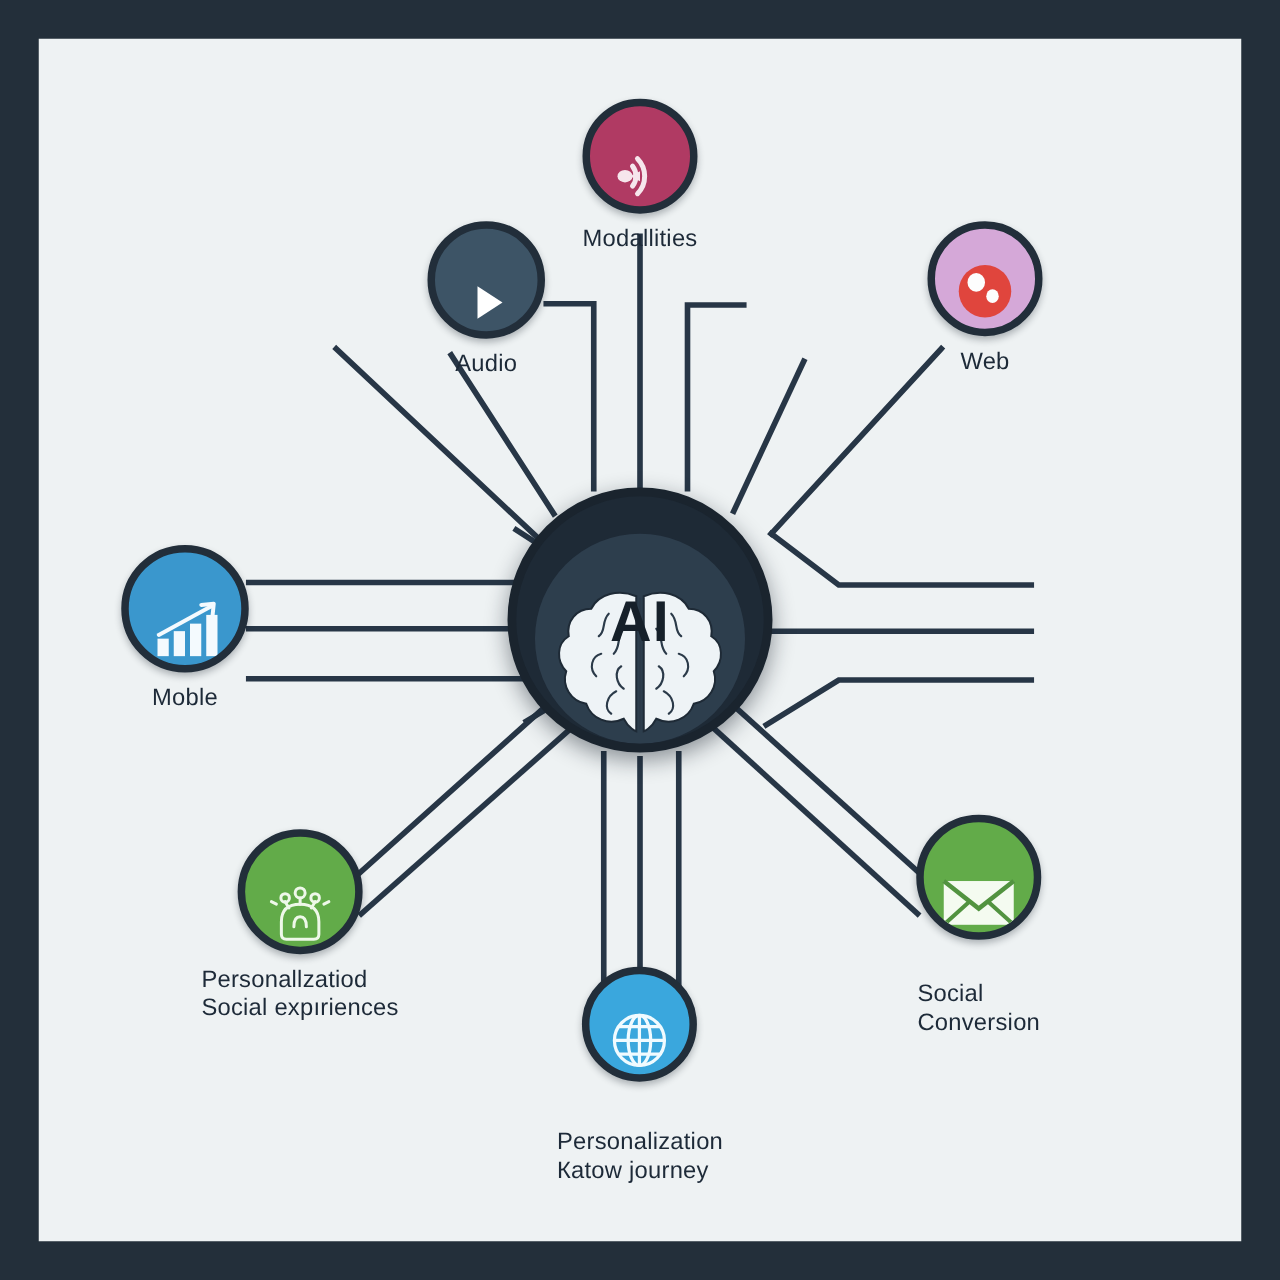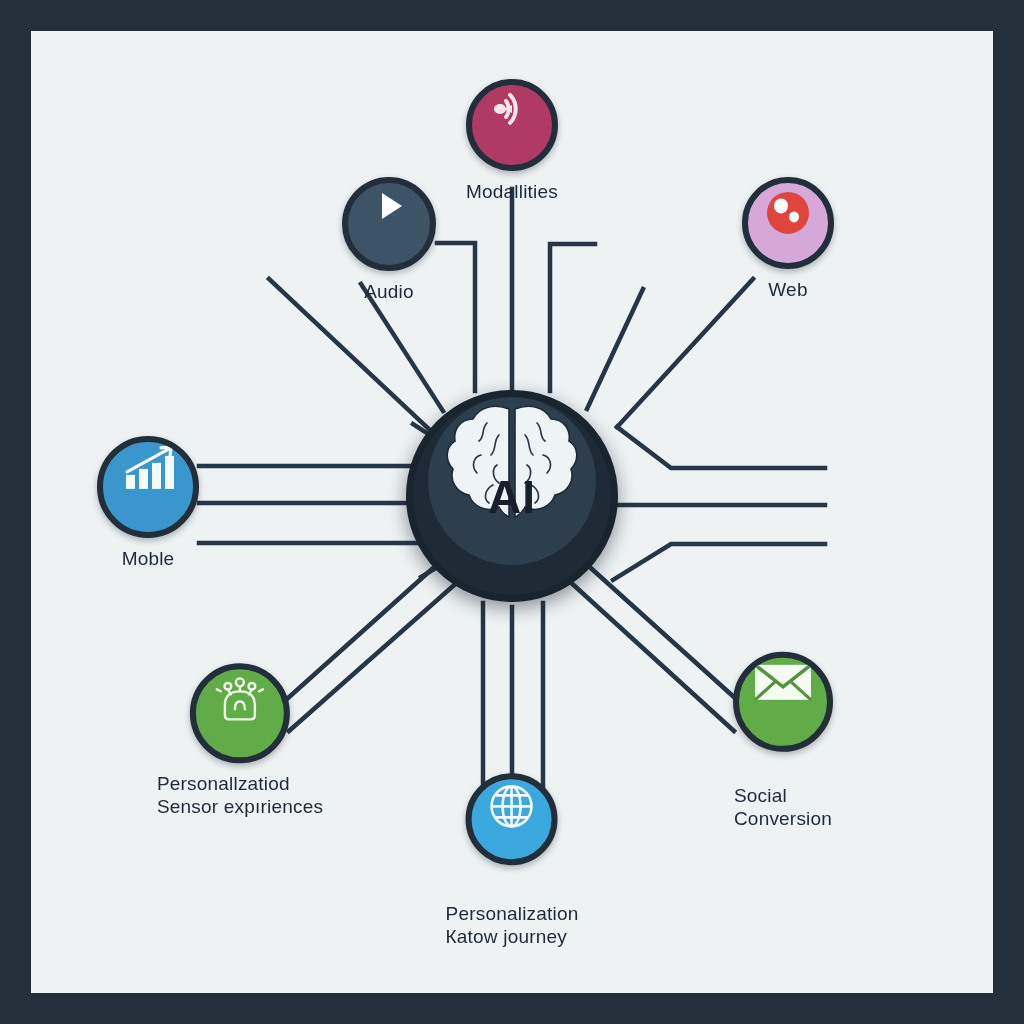"AI" .disc { align-items: flex-start -> flex-end }
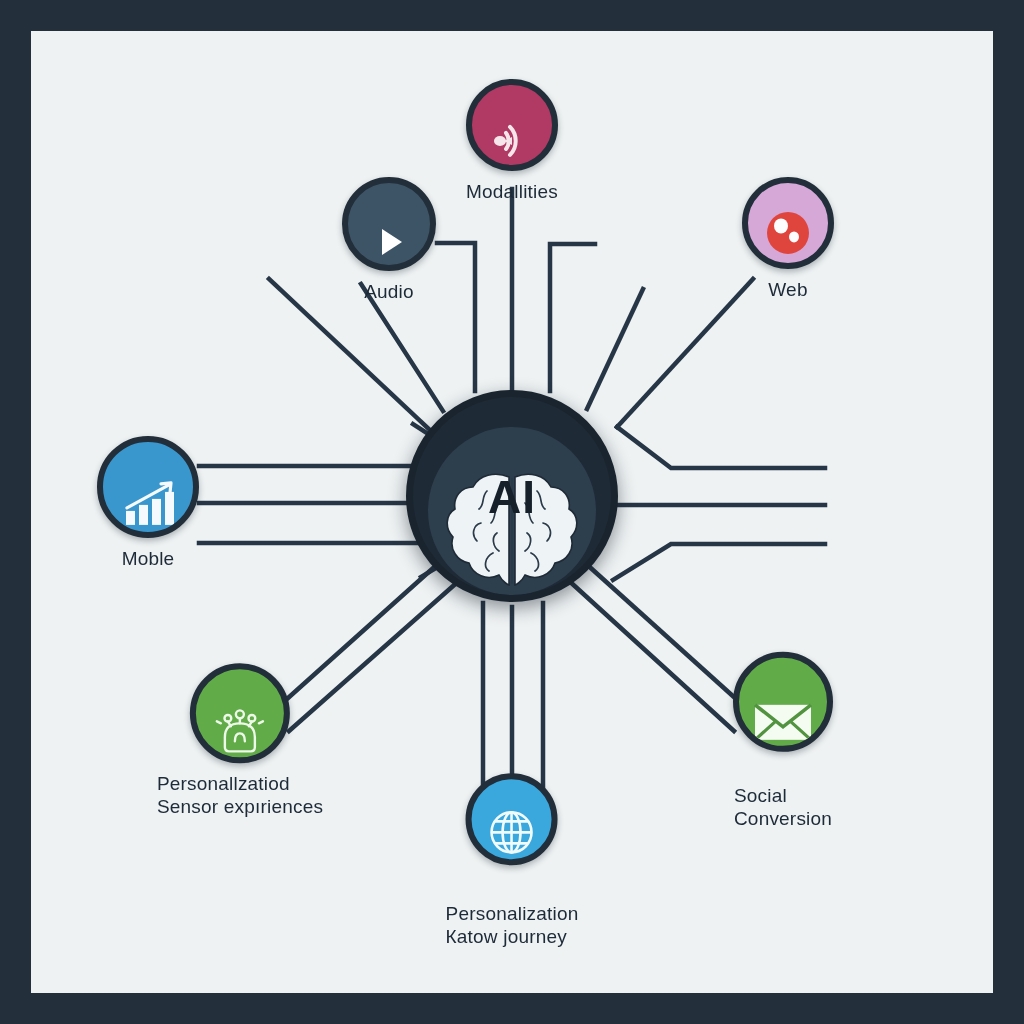"Sensor expıriences" span.l2 { text: Sensor -> Social }
